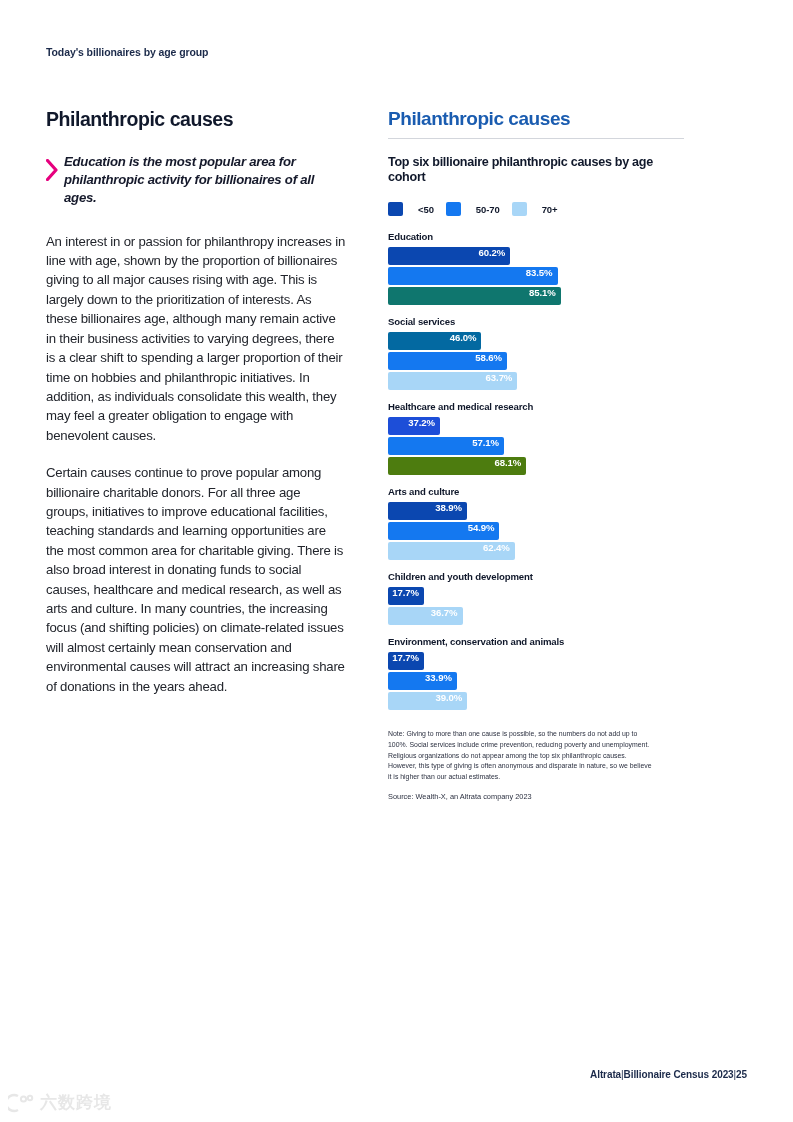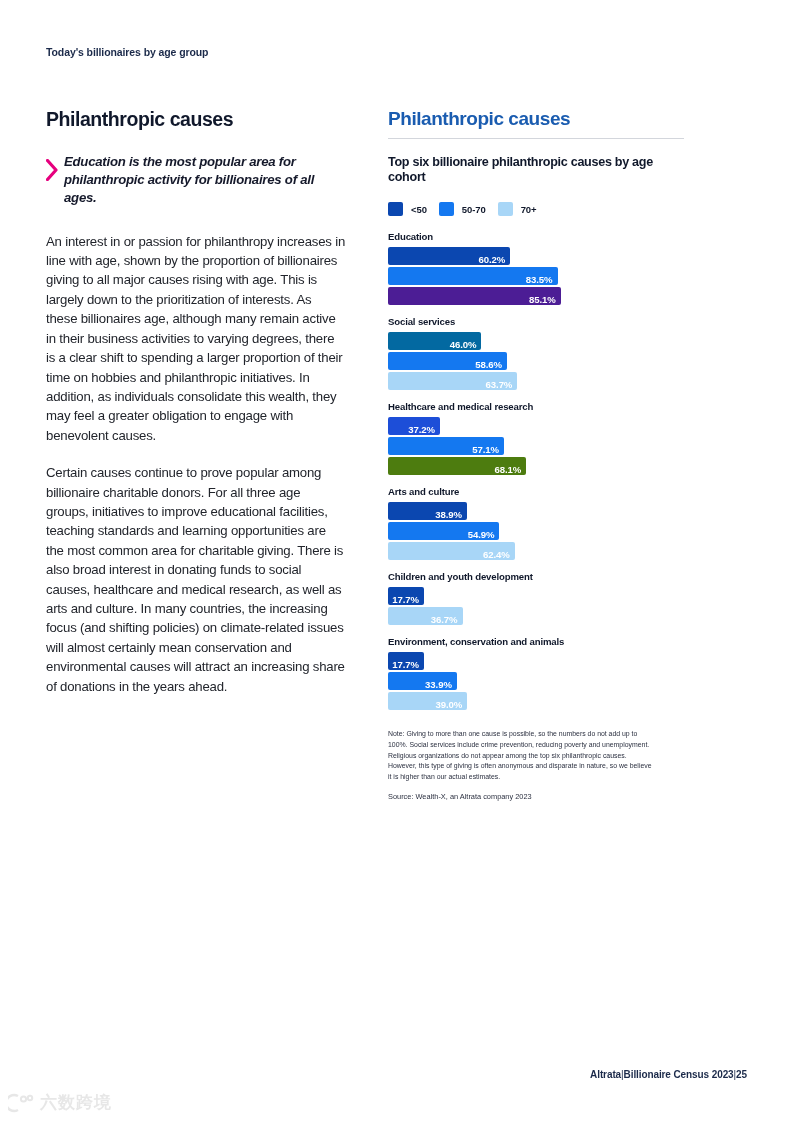"<50" .legend-item { gap: 8px -> 15px }
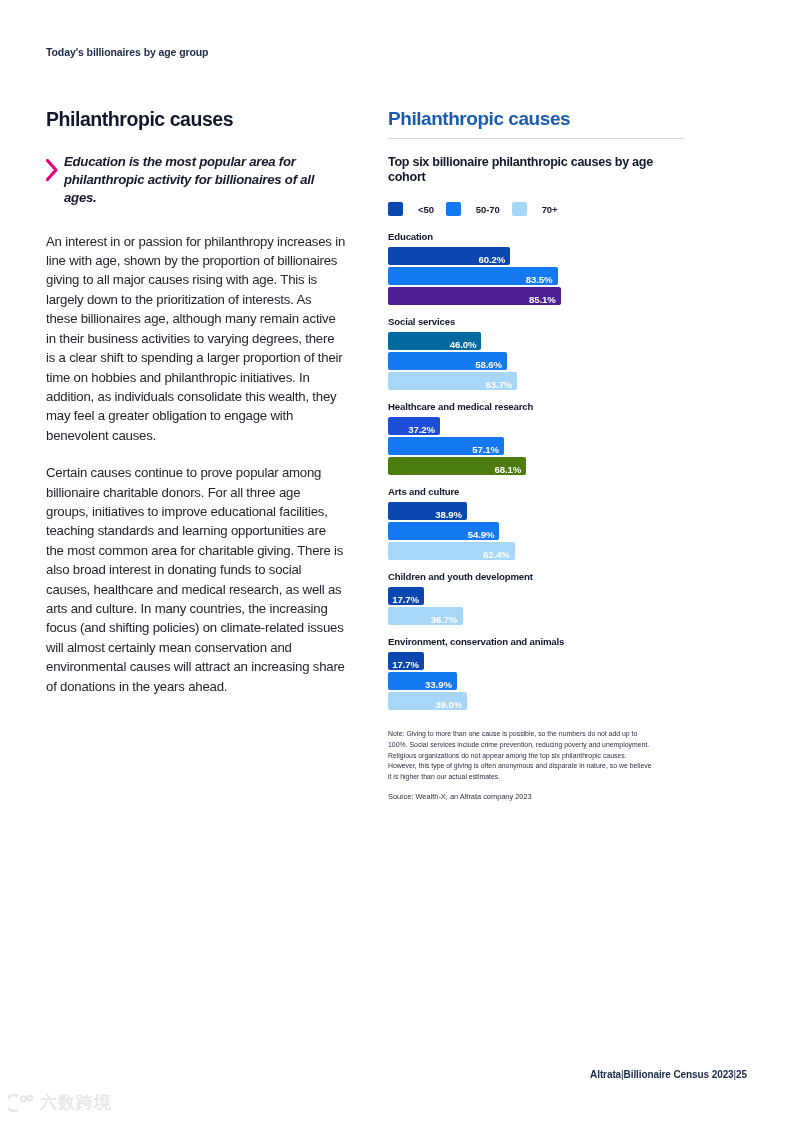"60.2%" .bar { align-items: flex-end -> flex-start }
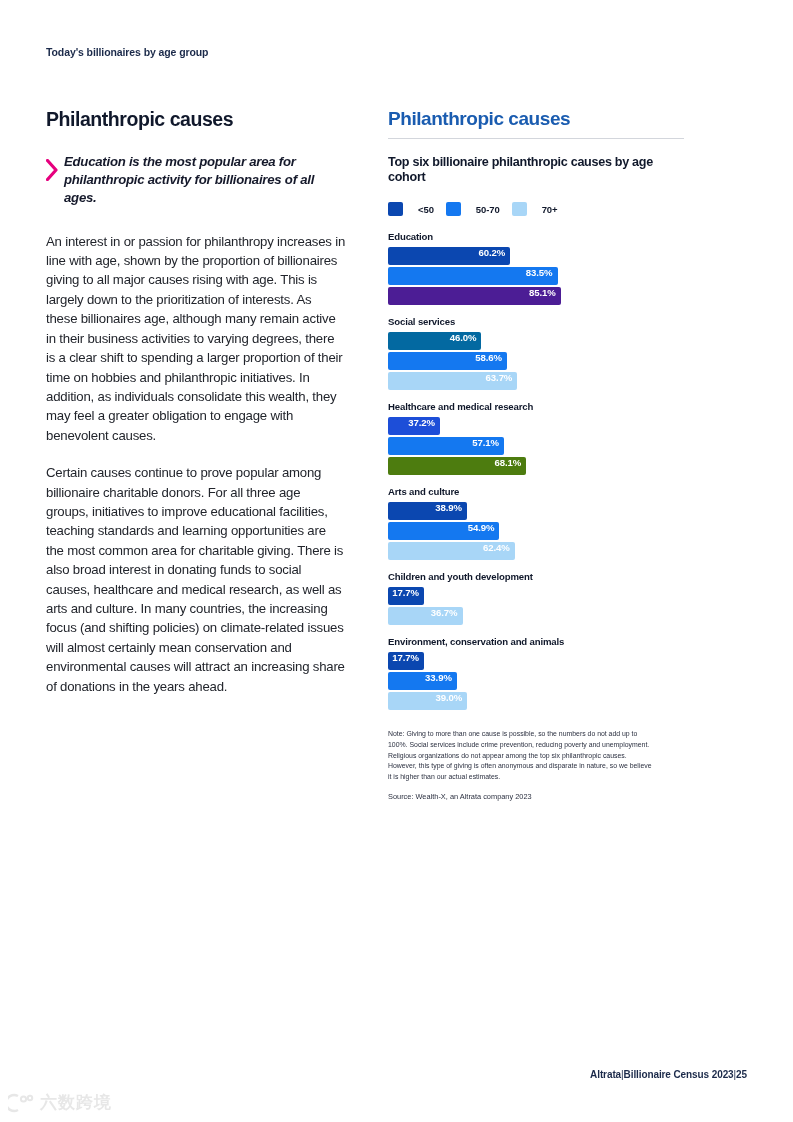"85.1%" div.bar { background: #4c1d95 -> #0f766e }
